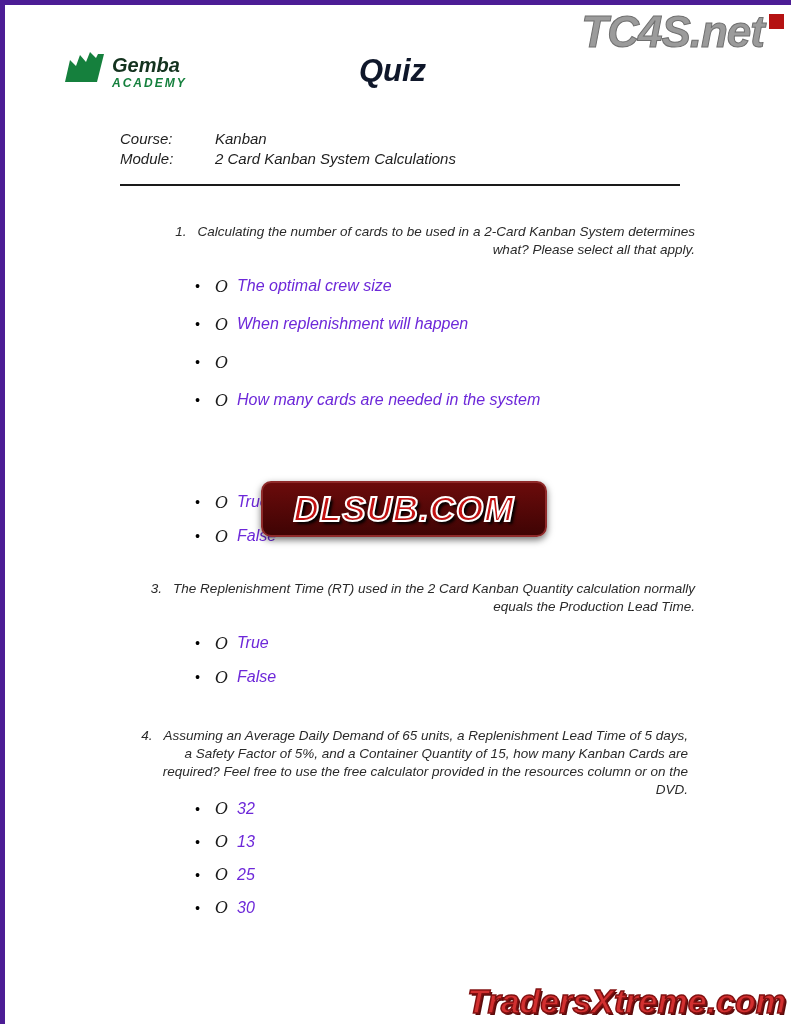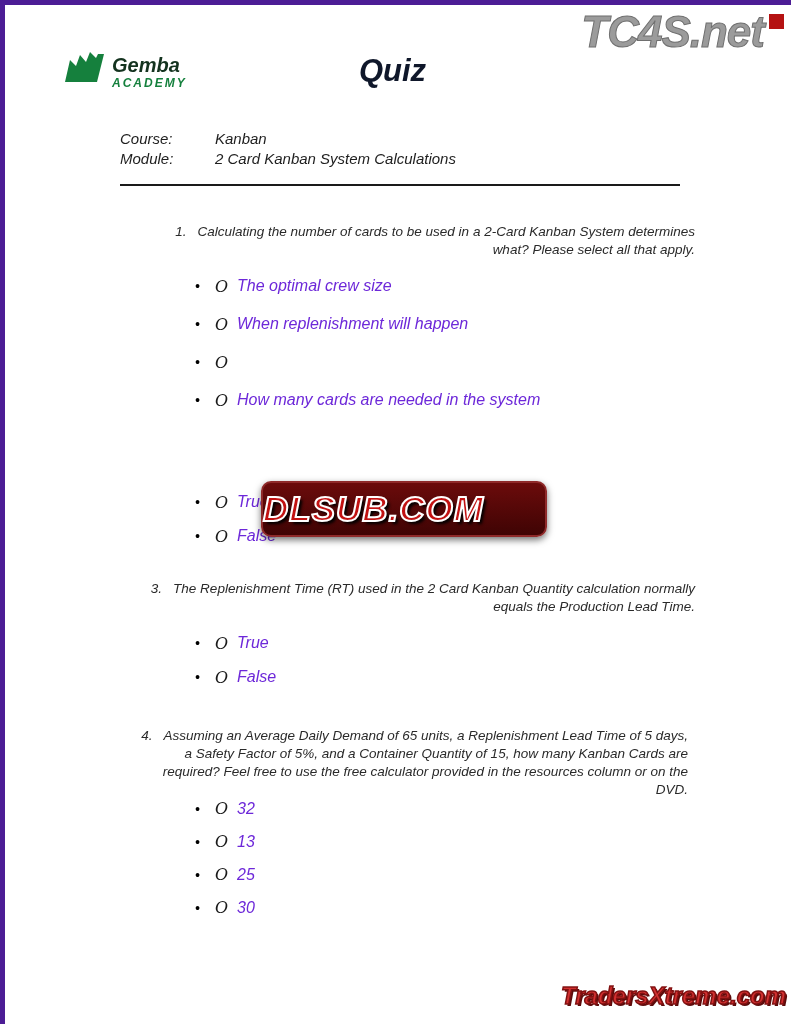"DLSUB.COM" .wm-mid { justify-content: none -> center }
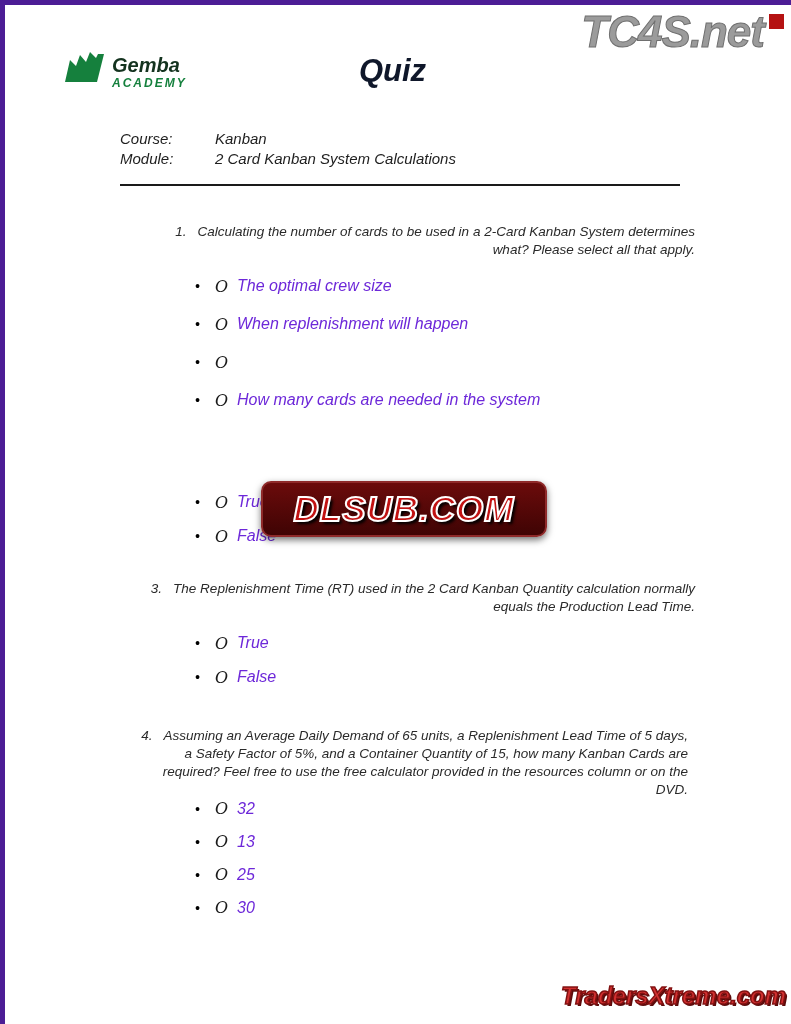"TradersXtreme.com" .wm-bottom { font-size: 24px -> 34px }
